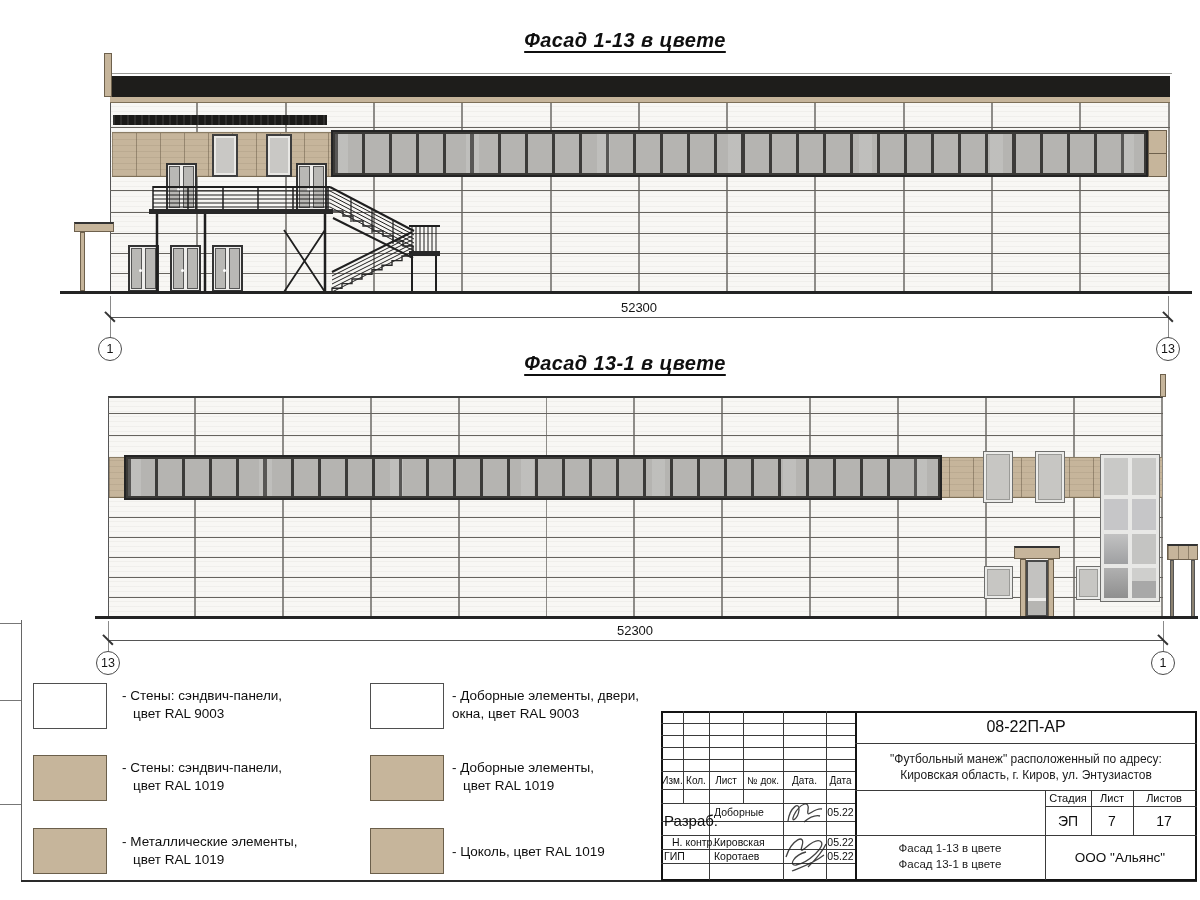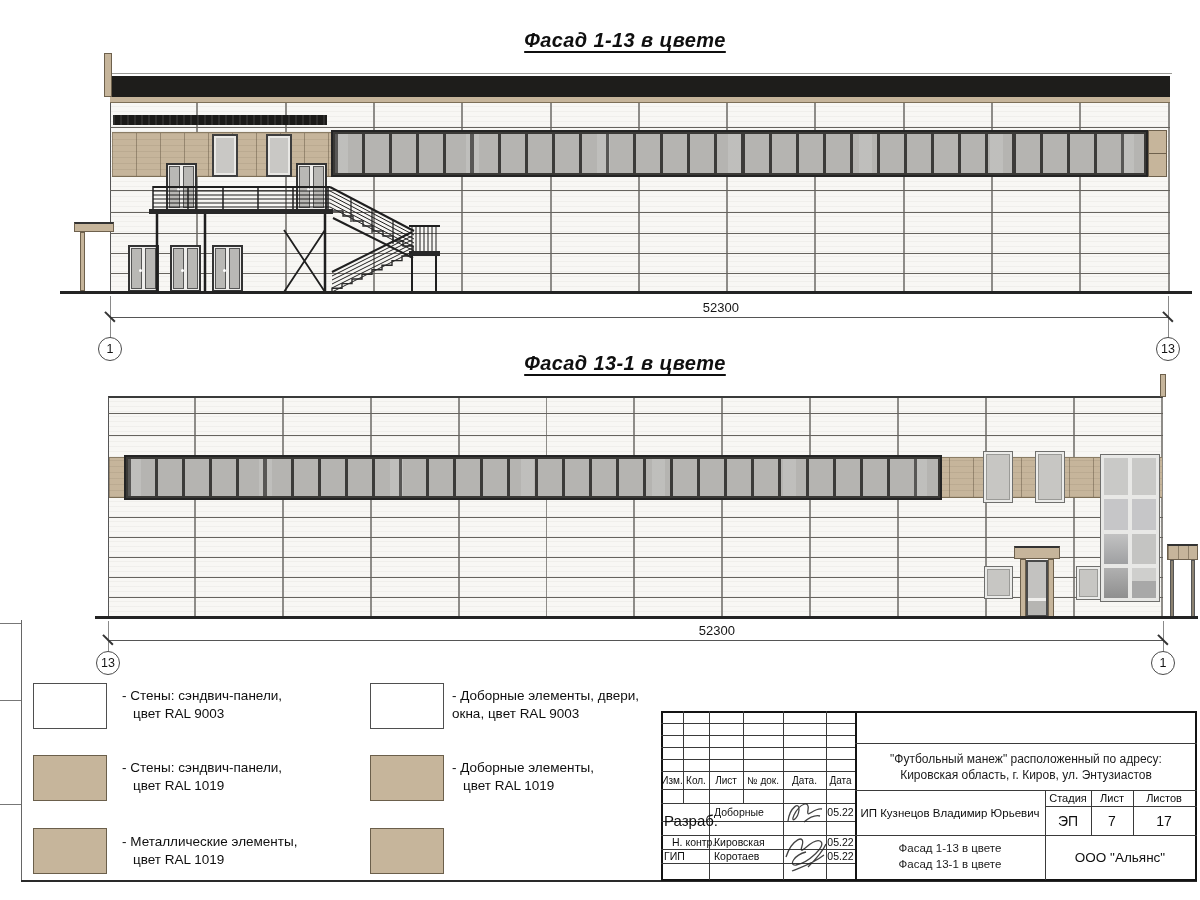"52300" .dimtext { text-align: right -> center }
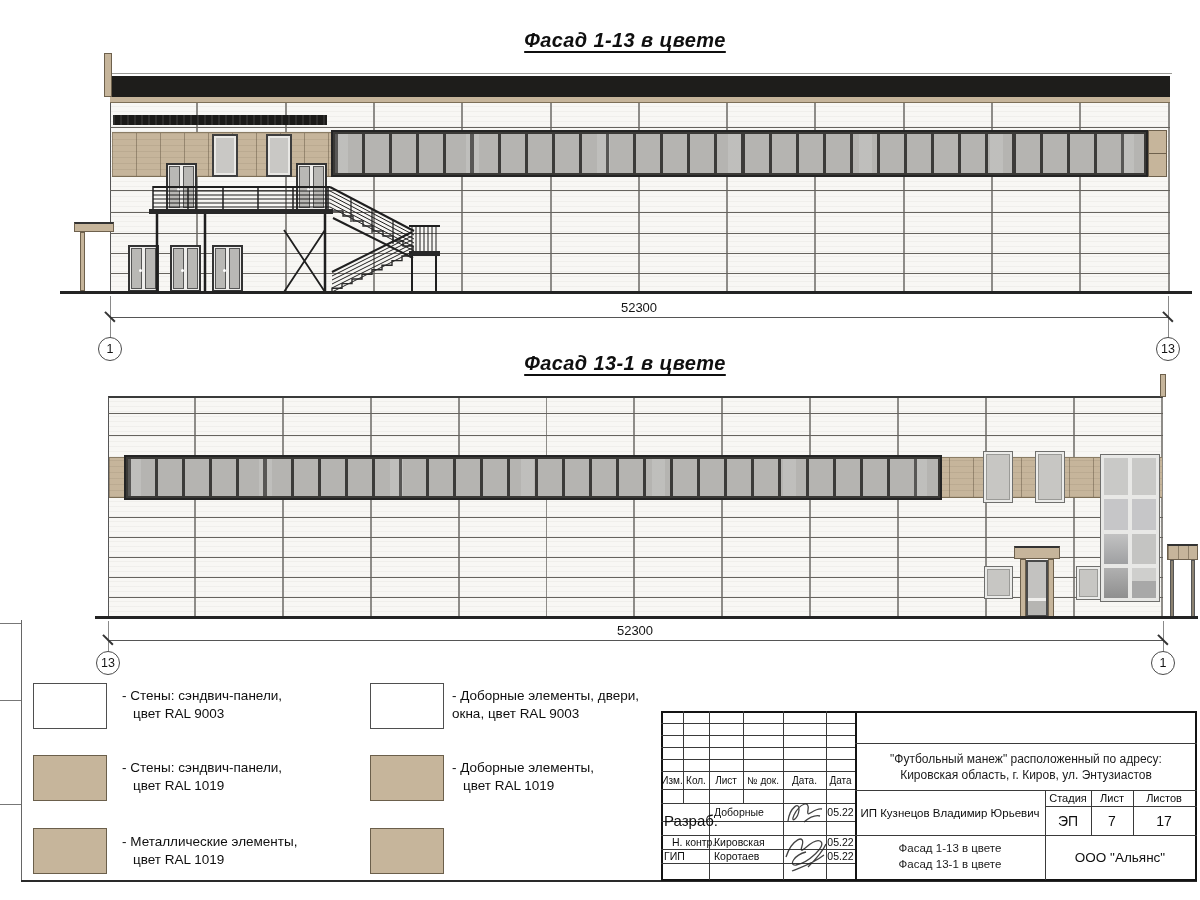"08-22П-АР" div.tbt { html: none -> <div>08-22П-АР</div> }
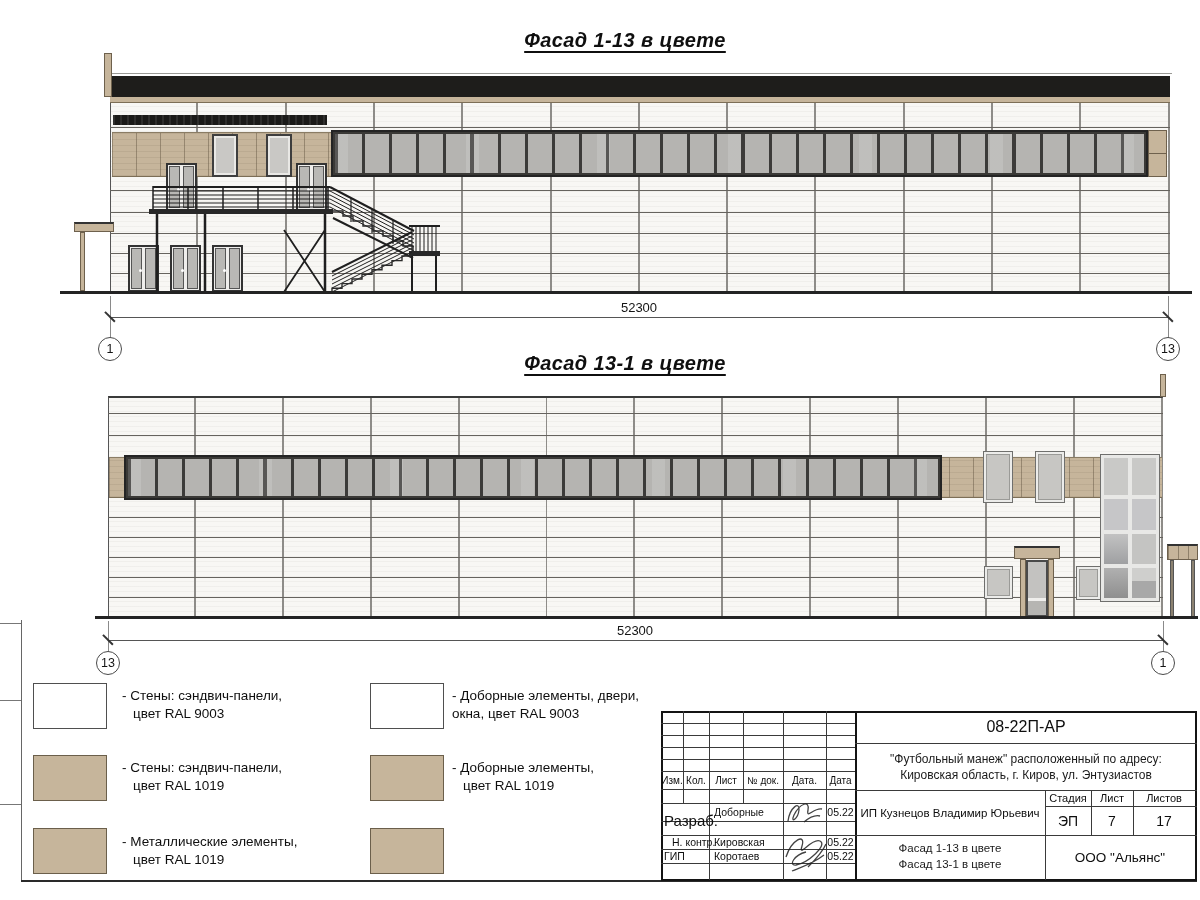"ИП Кузнецов Владимир Юрьевич" div.tbt { html: <div>ИП Кузнецов Владимир Юрьевич</div> -> none }
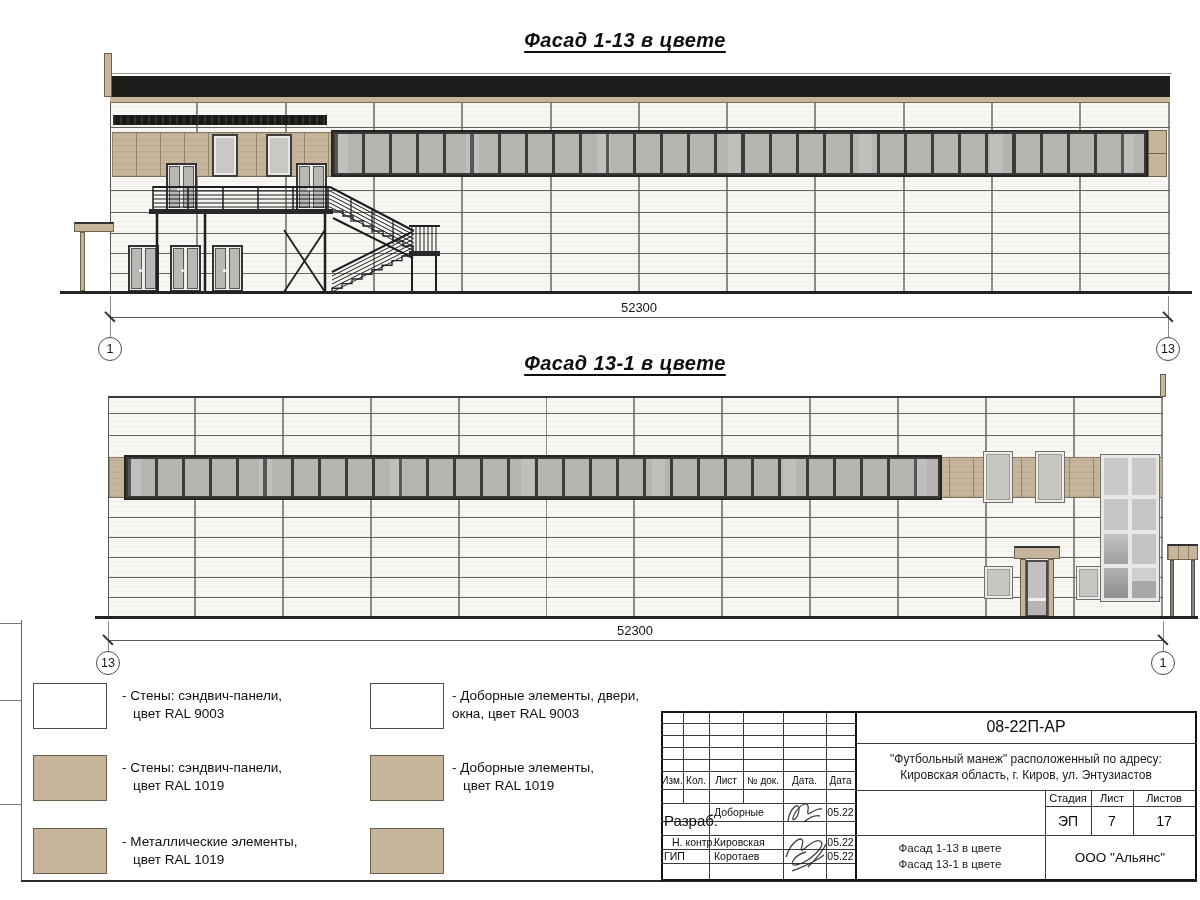"- Цоколь, цвет RAL 1019" div.legtext { html: none -> <div>- Цоколь, цвет RAL 1019</div> }
